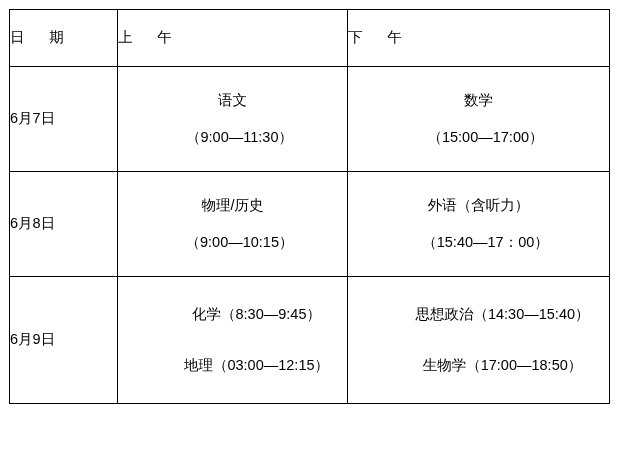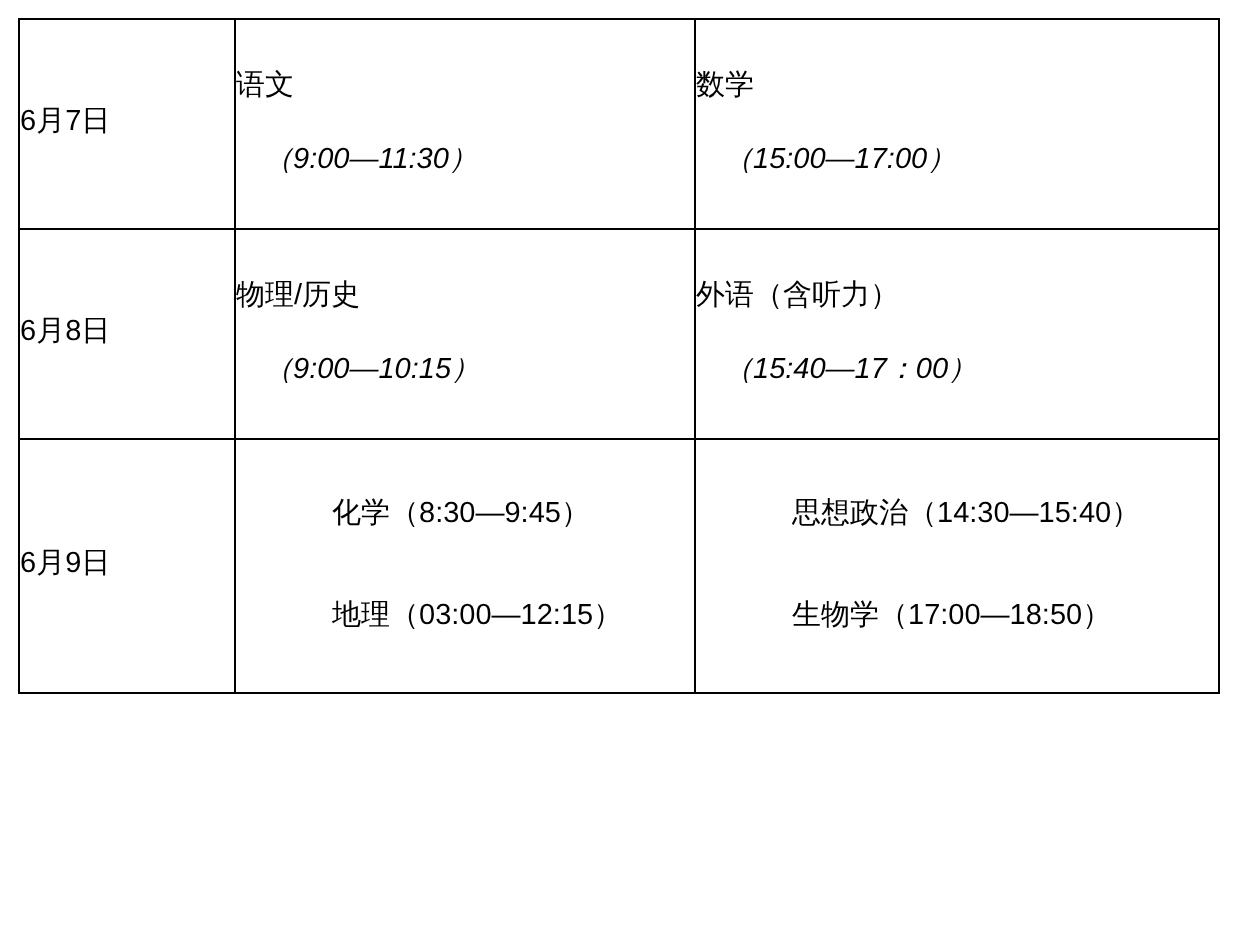"日 期" tr { html: none -> <tr> <td> <span>日 期</span> </td> <td> <span>上 午</span> </td> <td> <span>下 午</span> </td> </tr> }
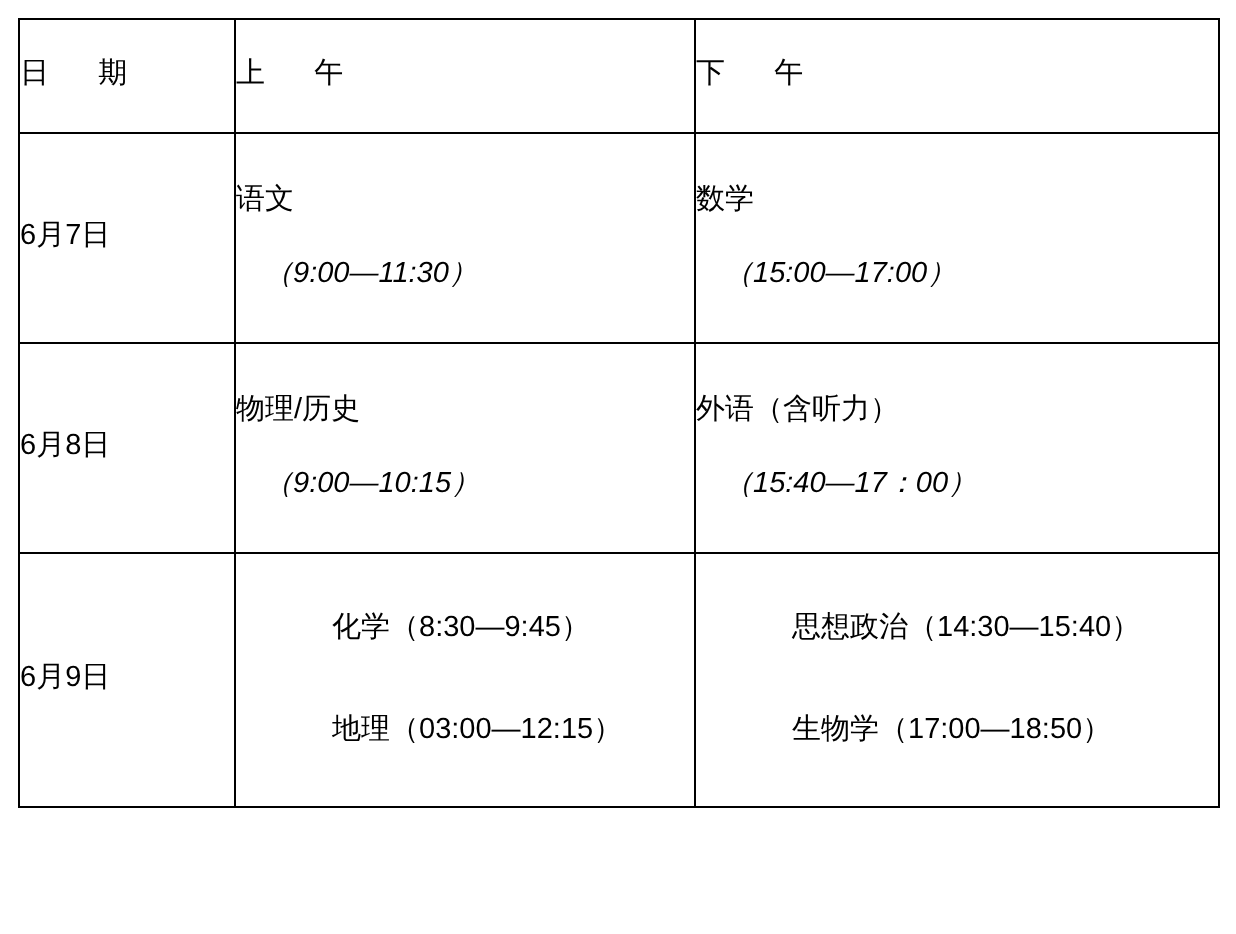"语文" .subj-cell { text-align: none -> center }
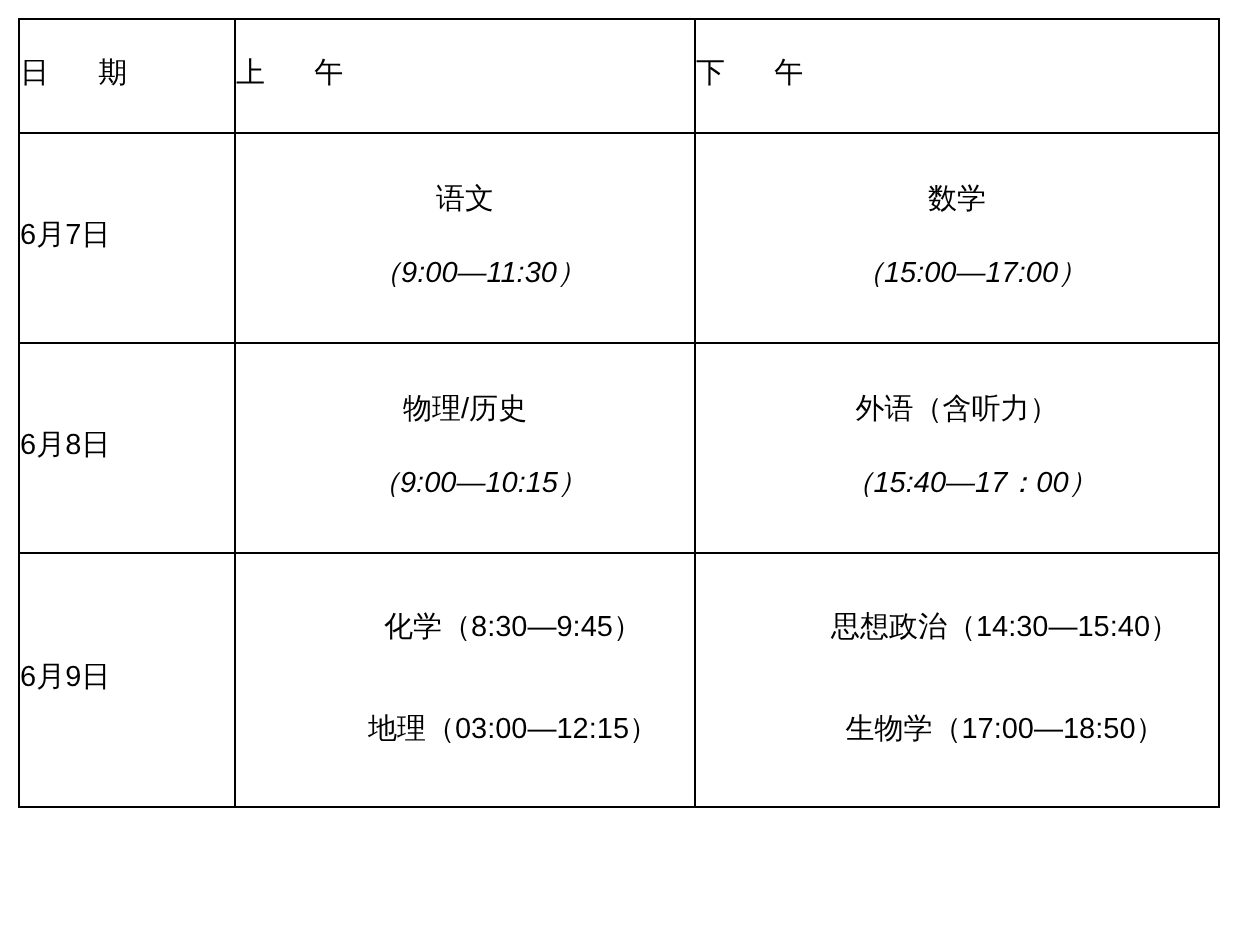"（9:00—11:30）" .line-time { font-style: italic -> none }
